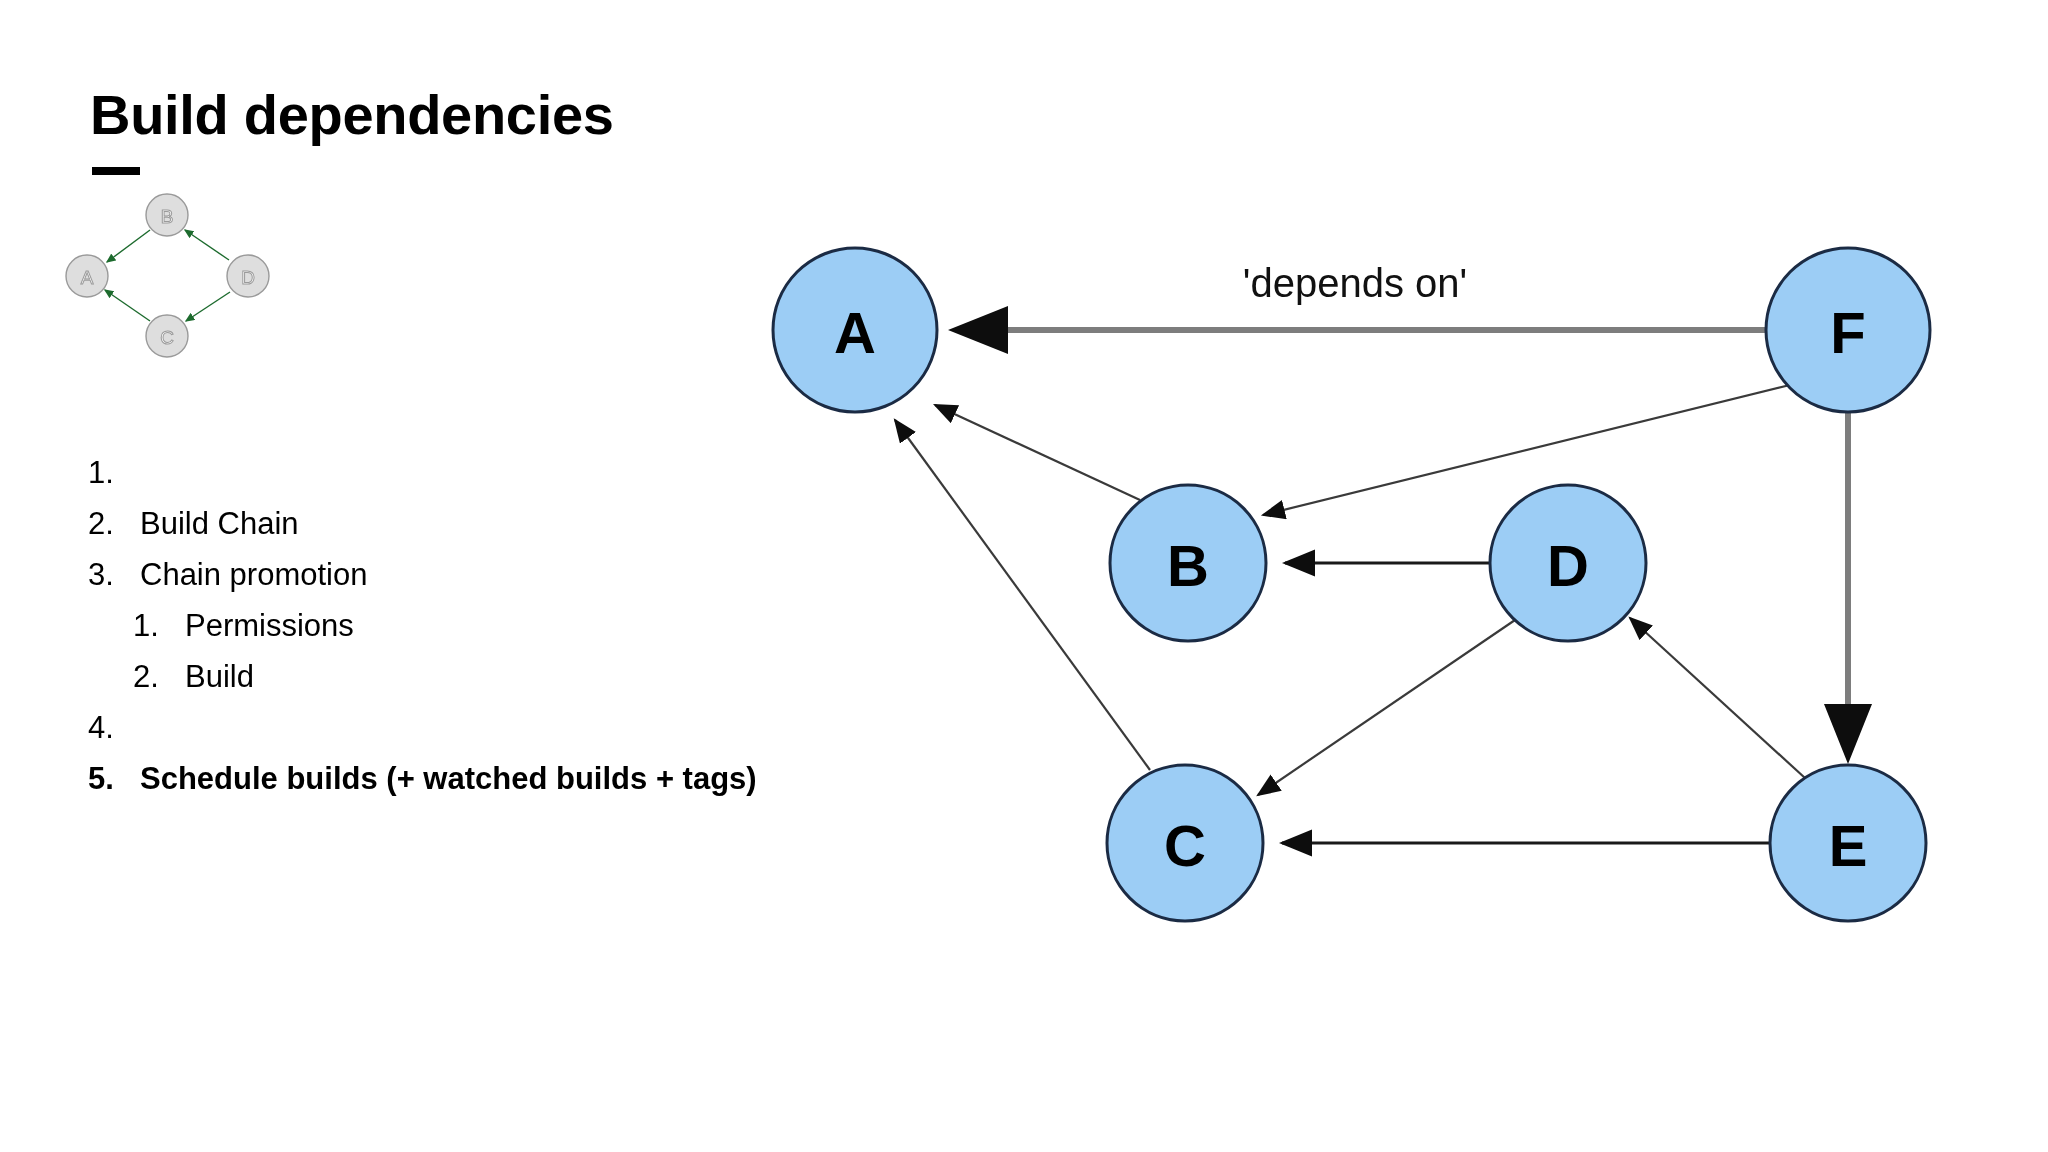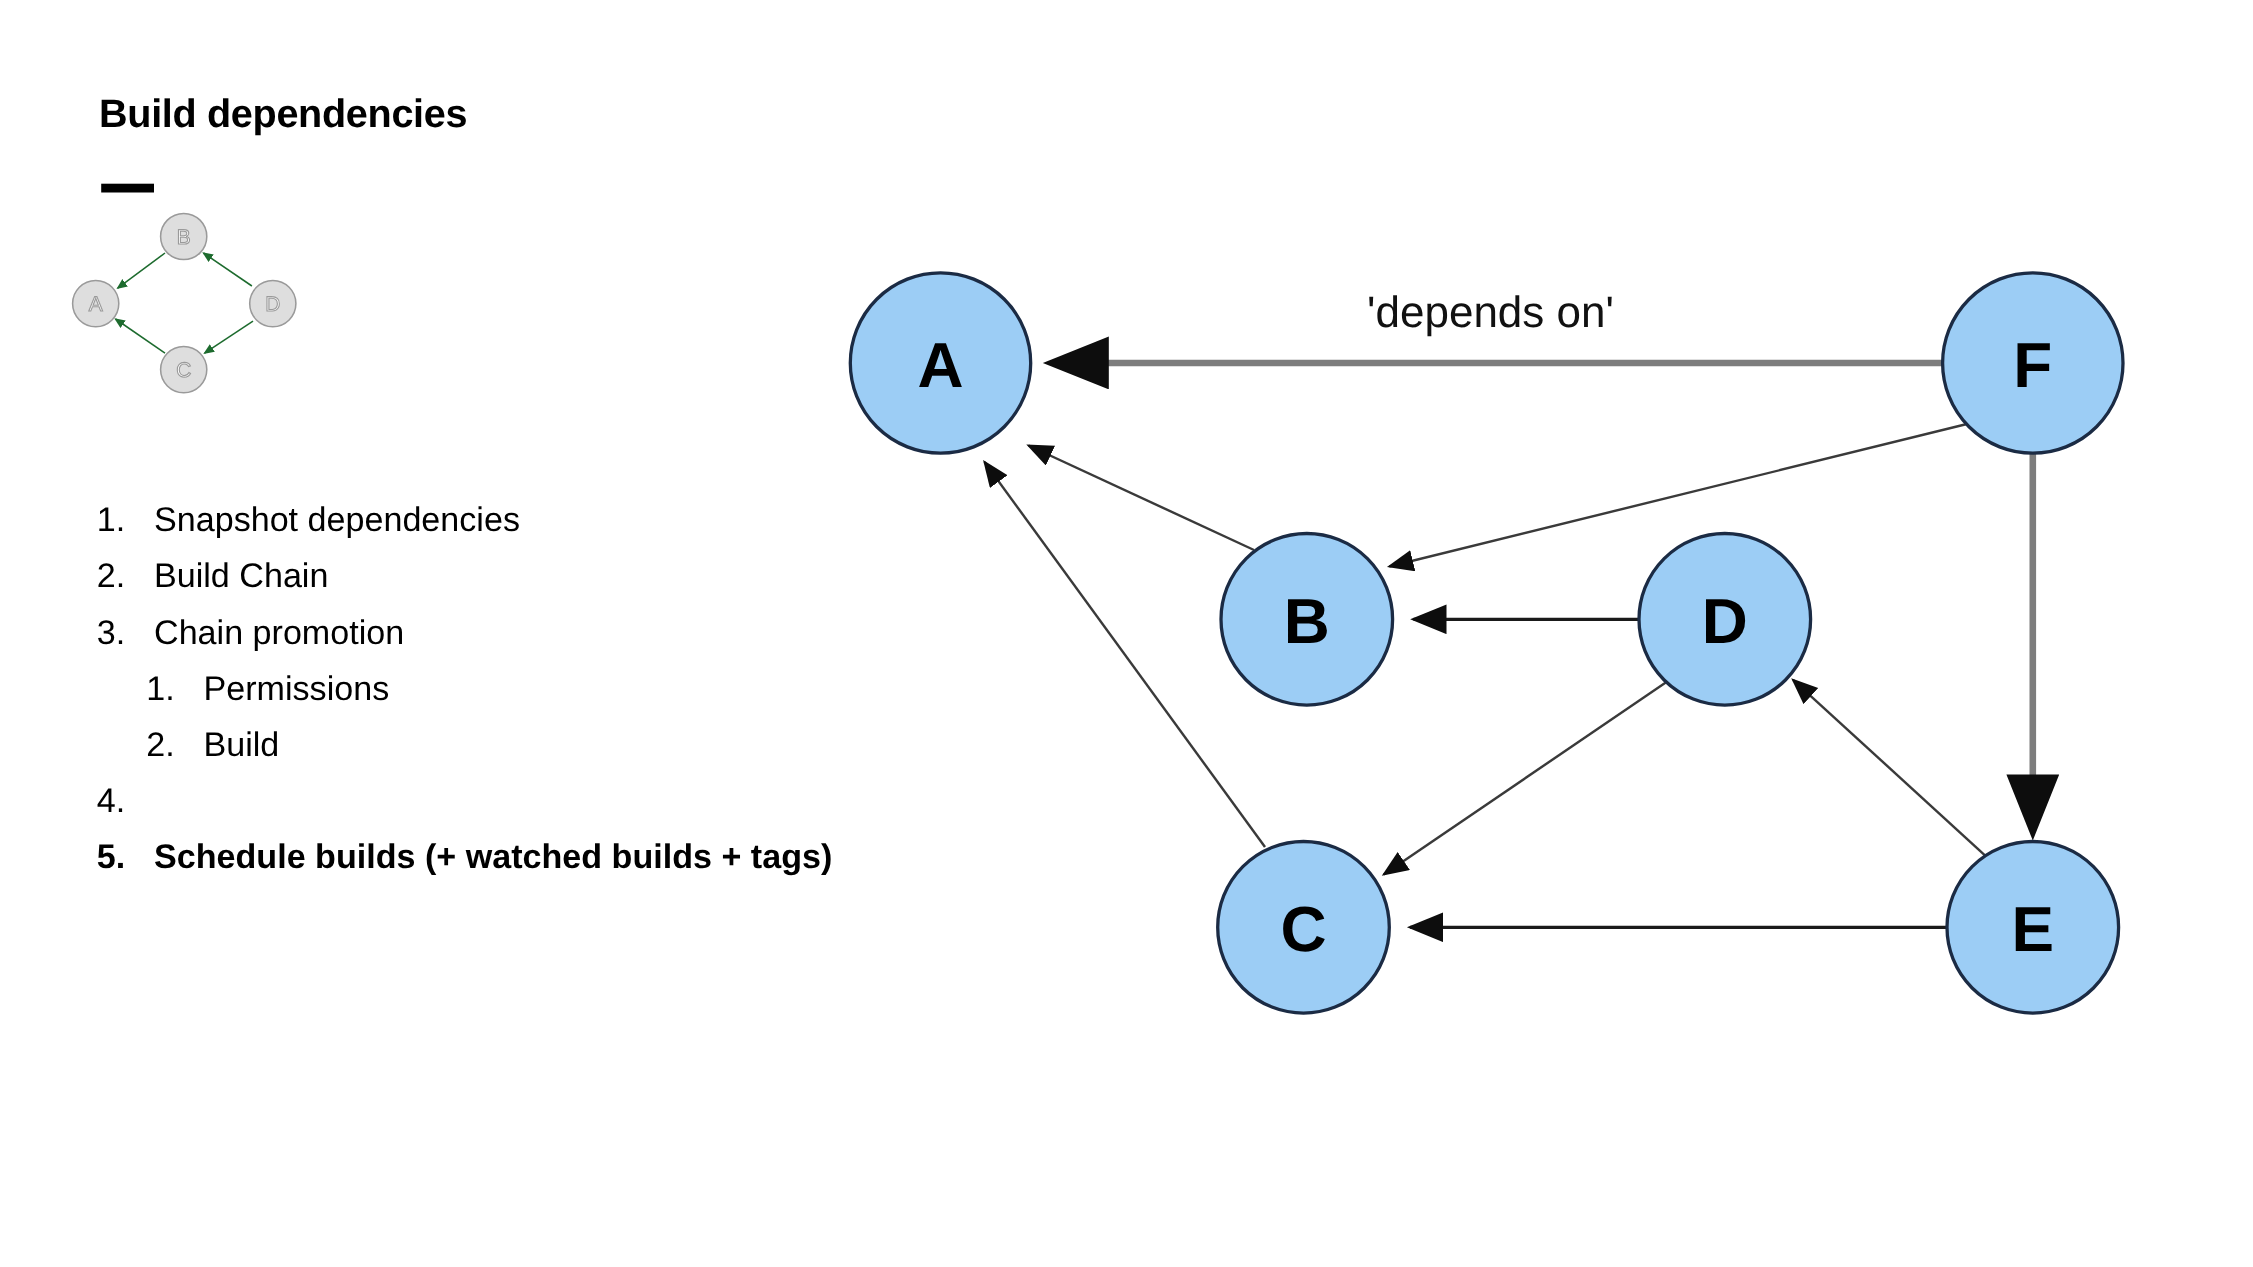"Build dependencies" .slide-title { font-size: 36px -> 56px }
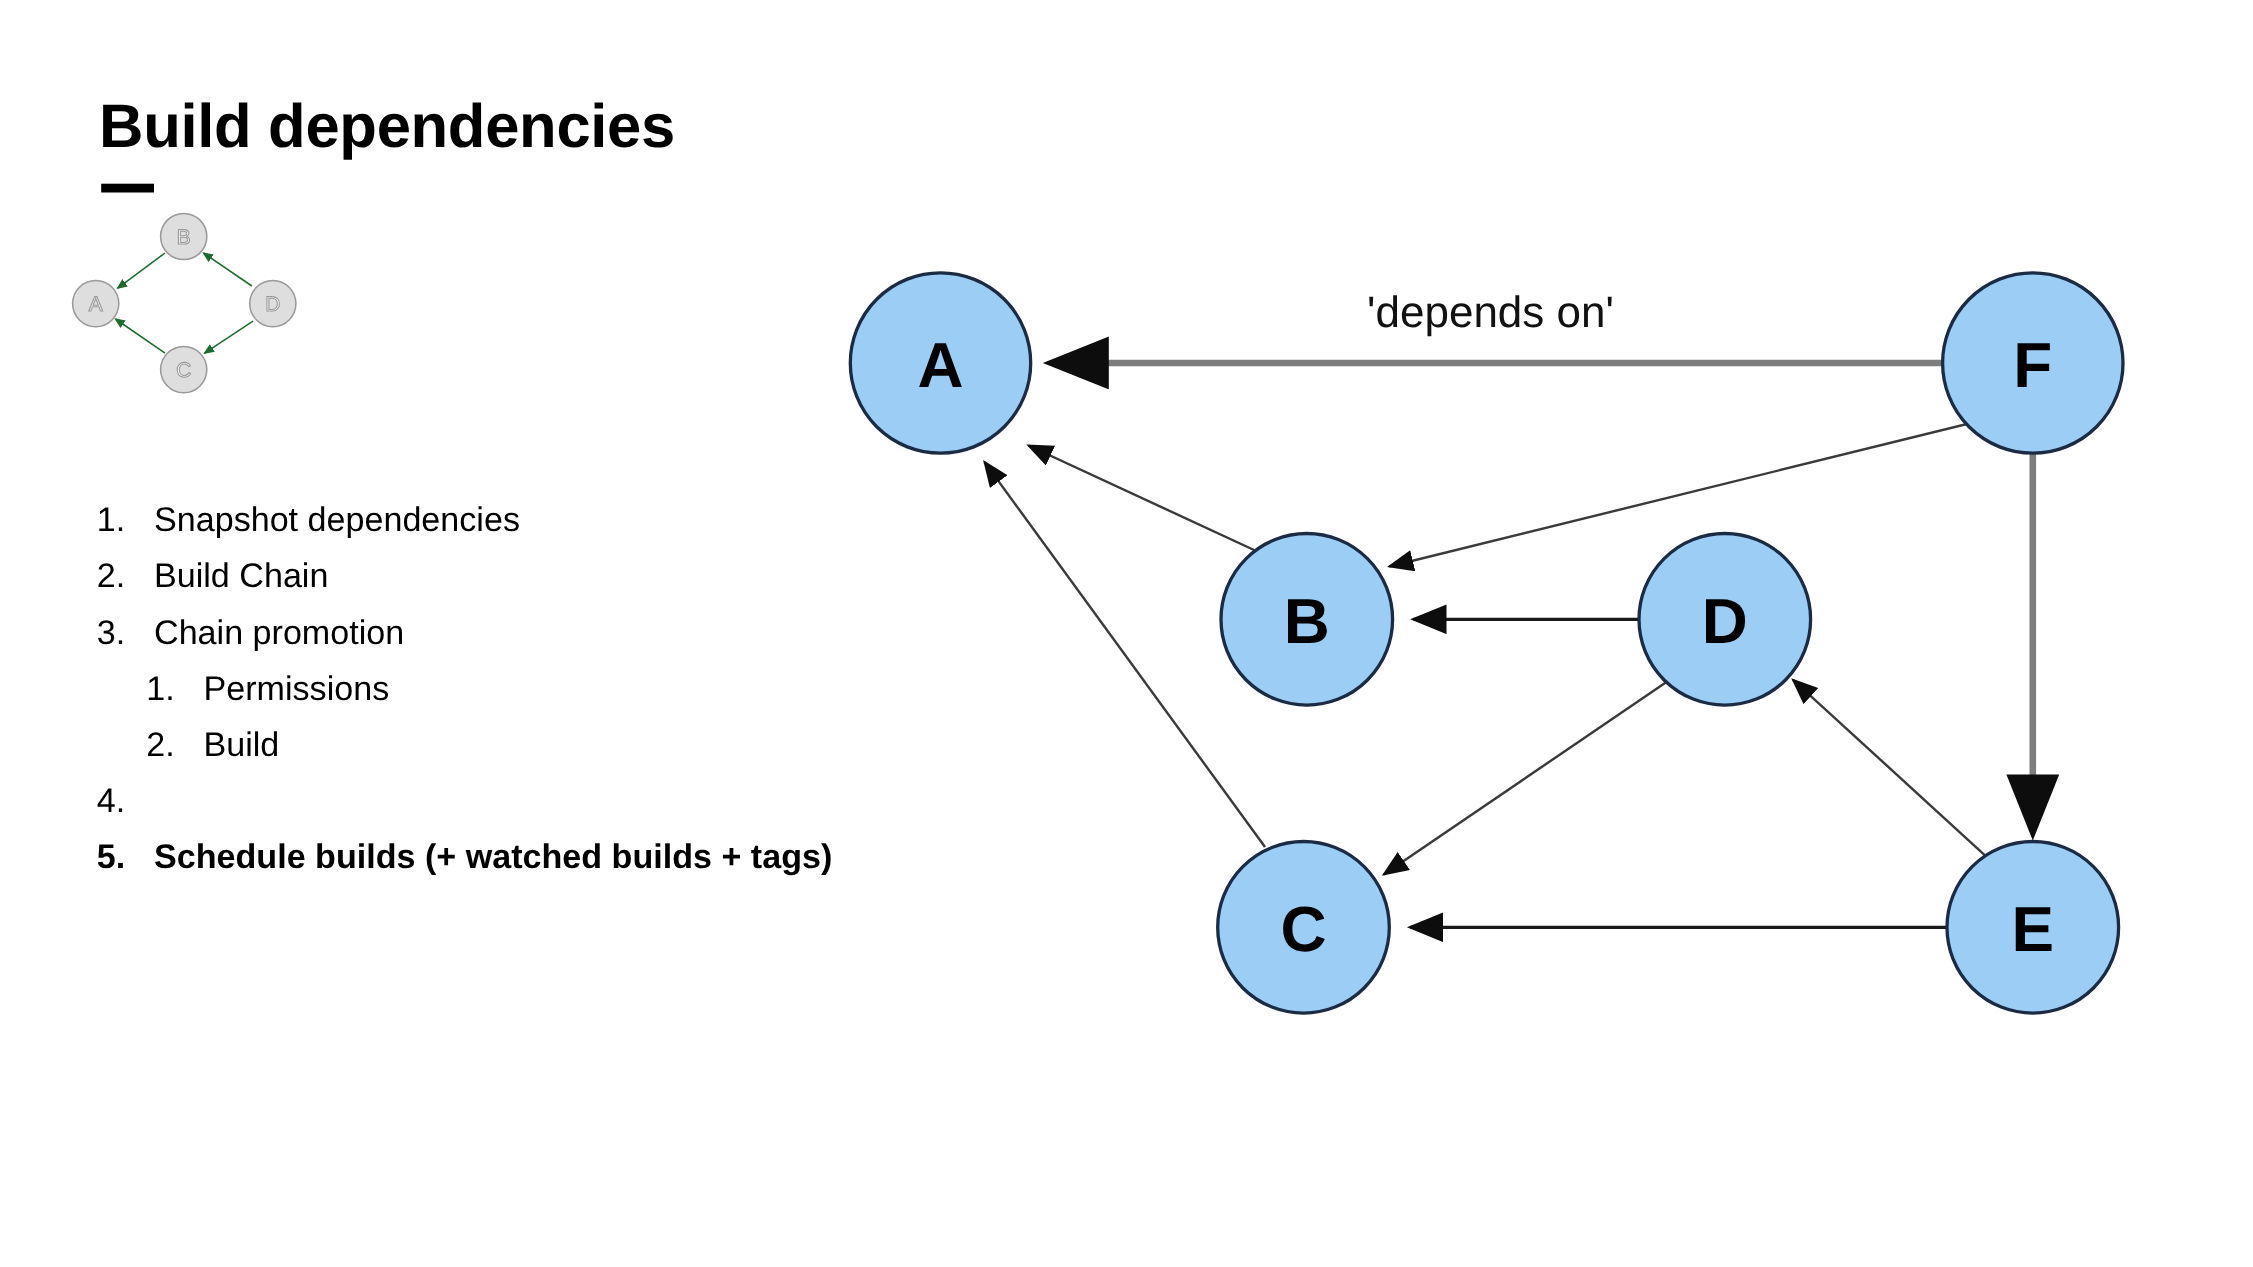"Snapshot dependencies" span { html: <span>Snapshot dependencies</span> -> none }
